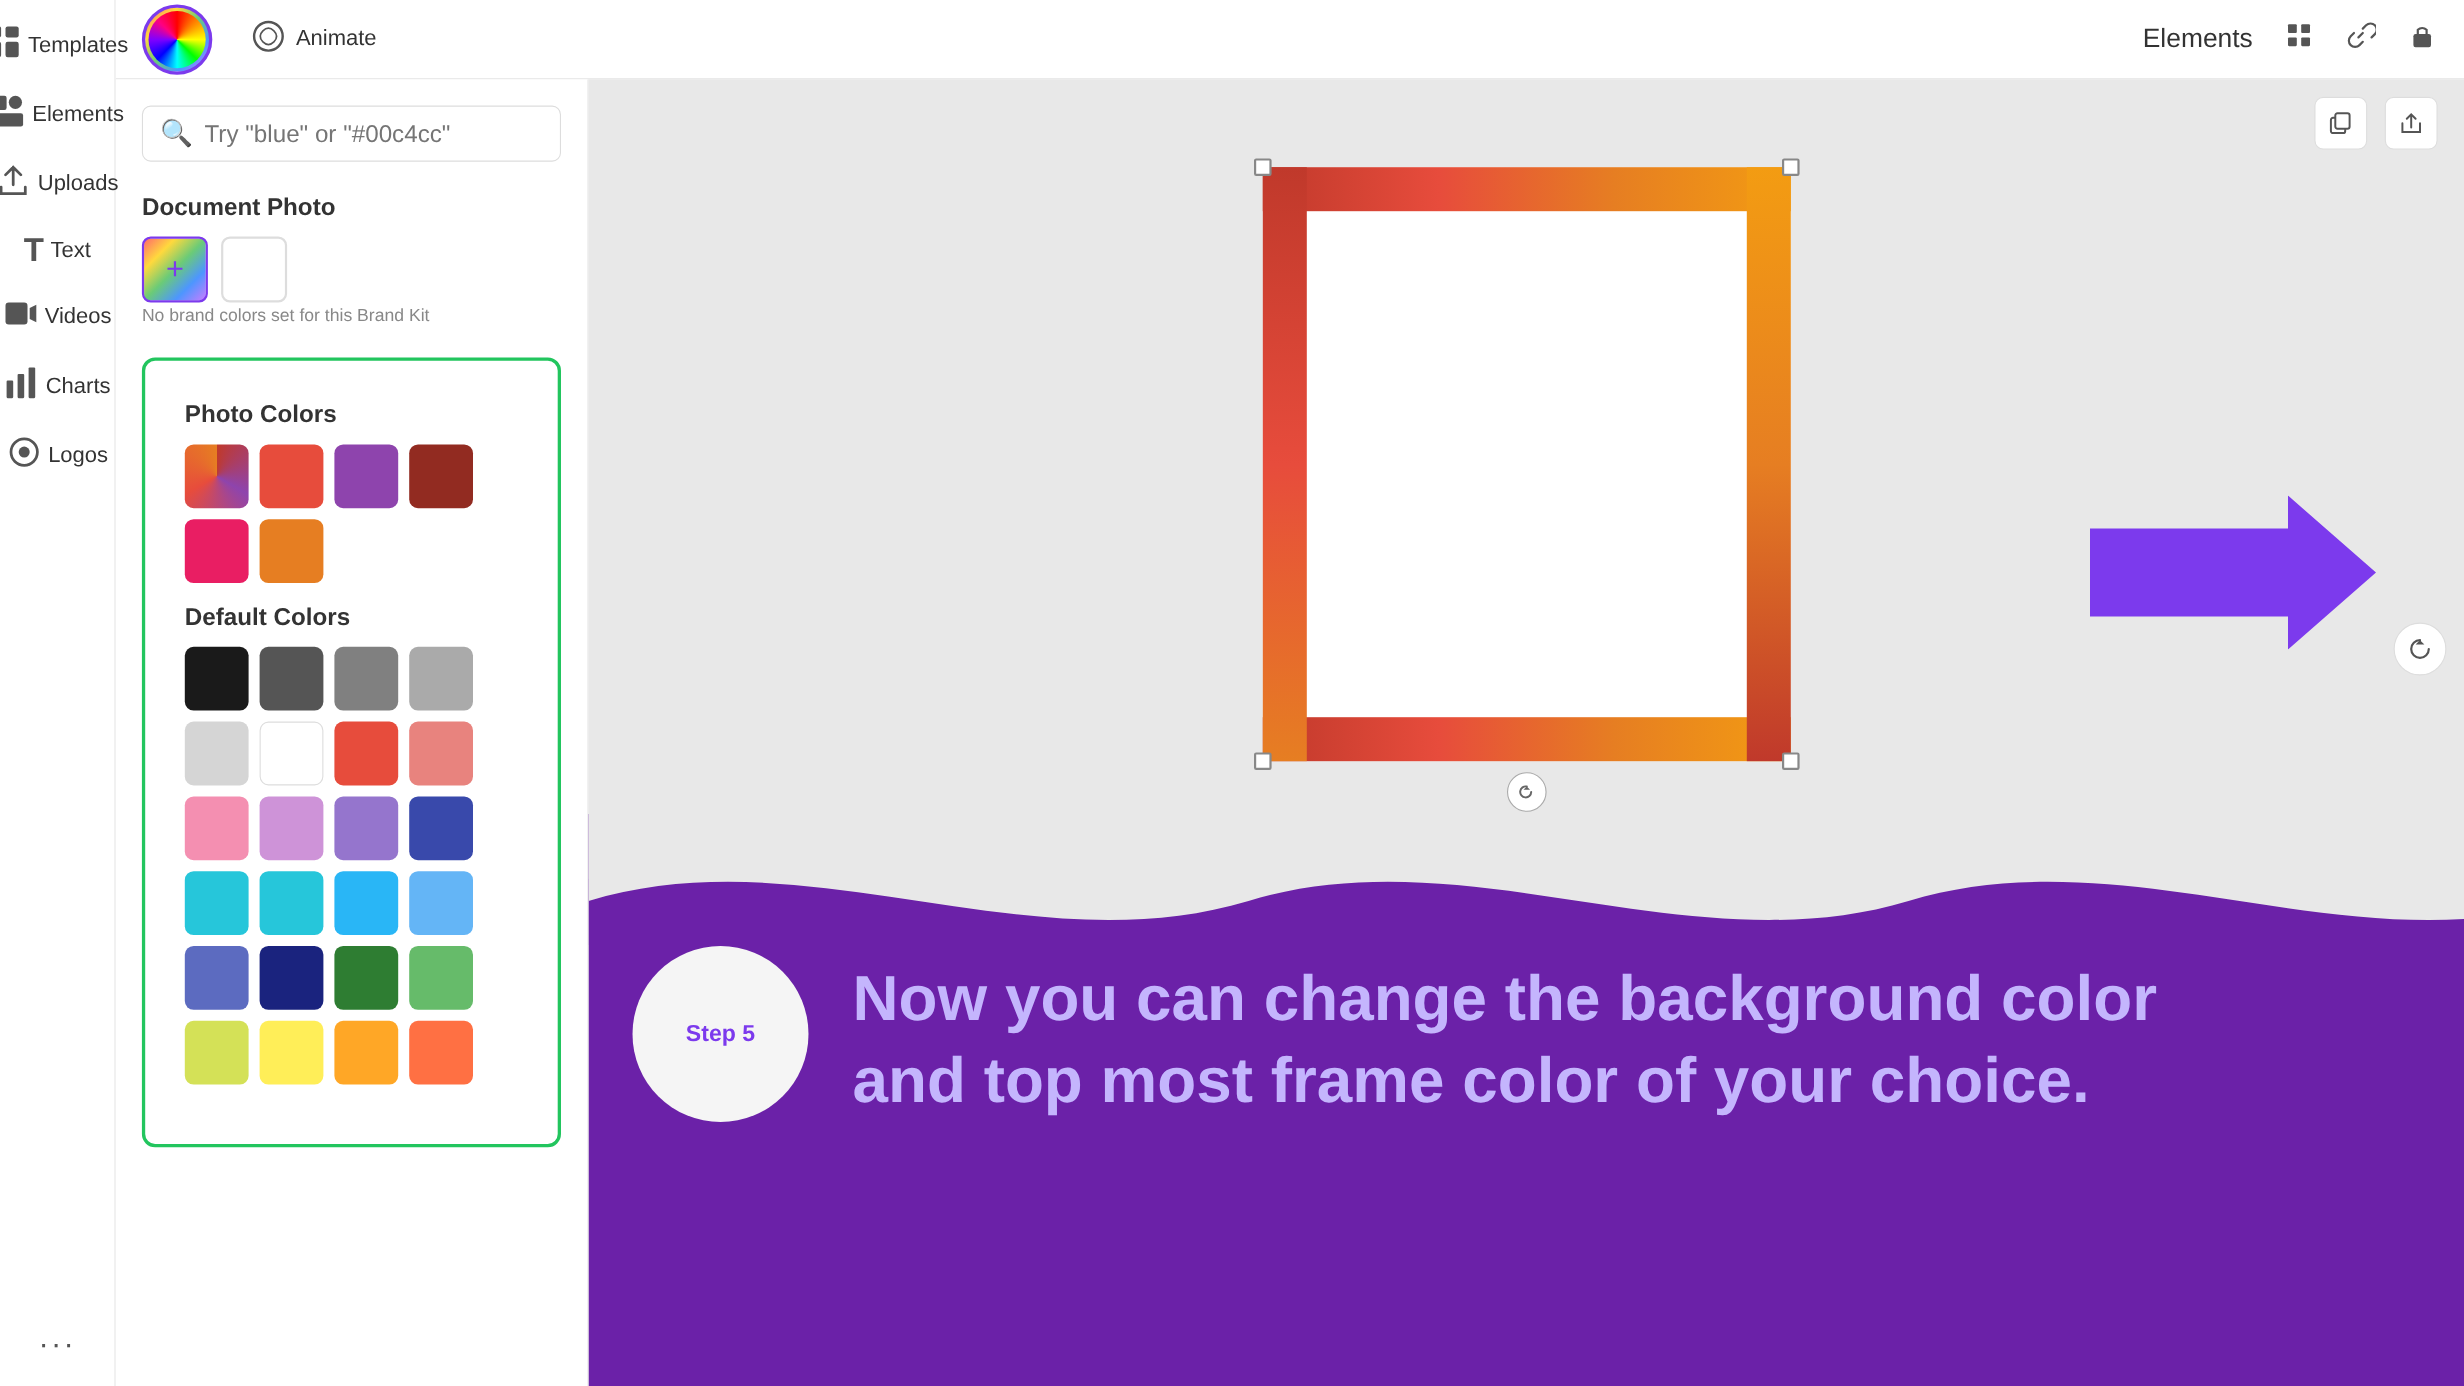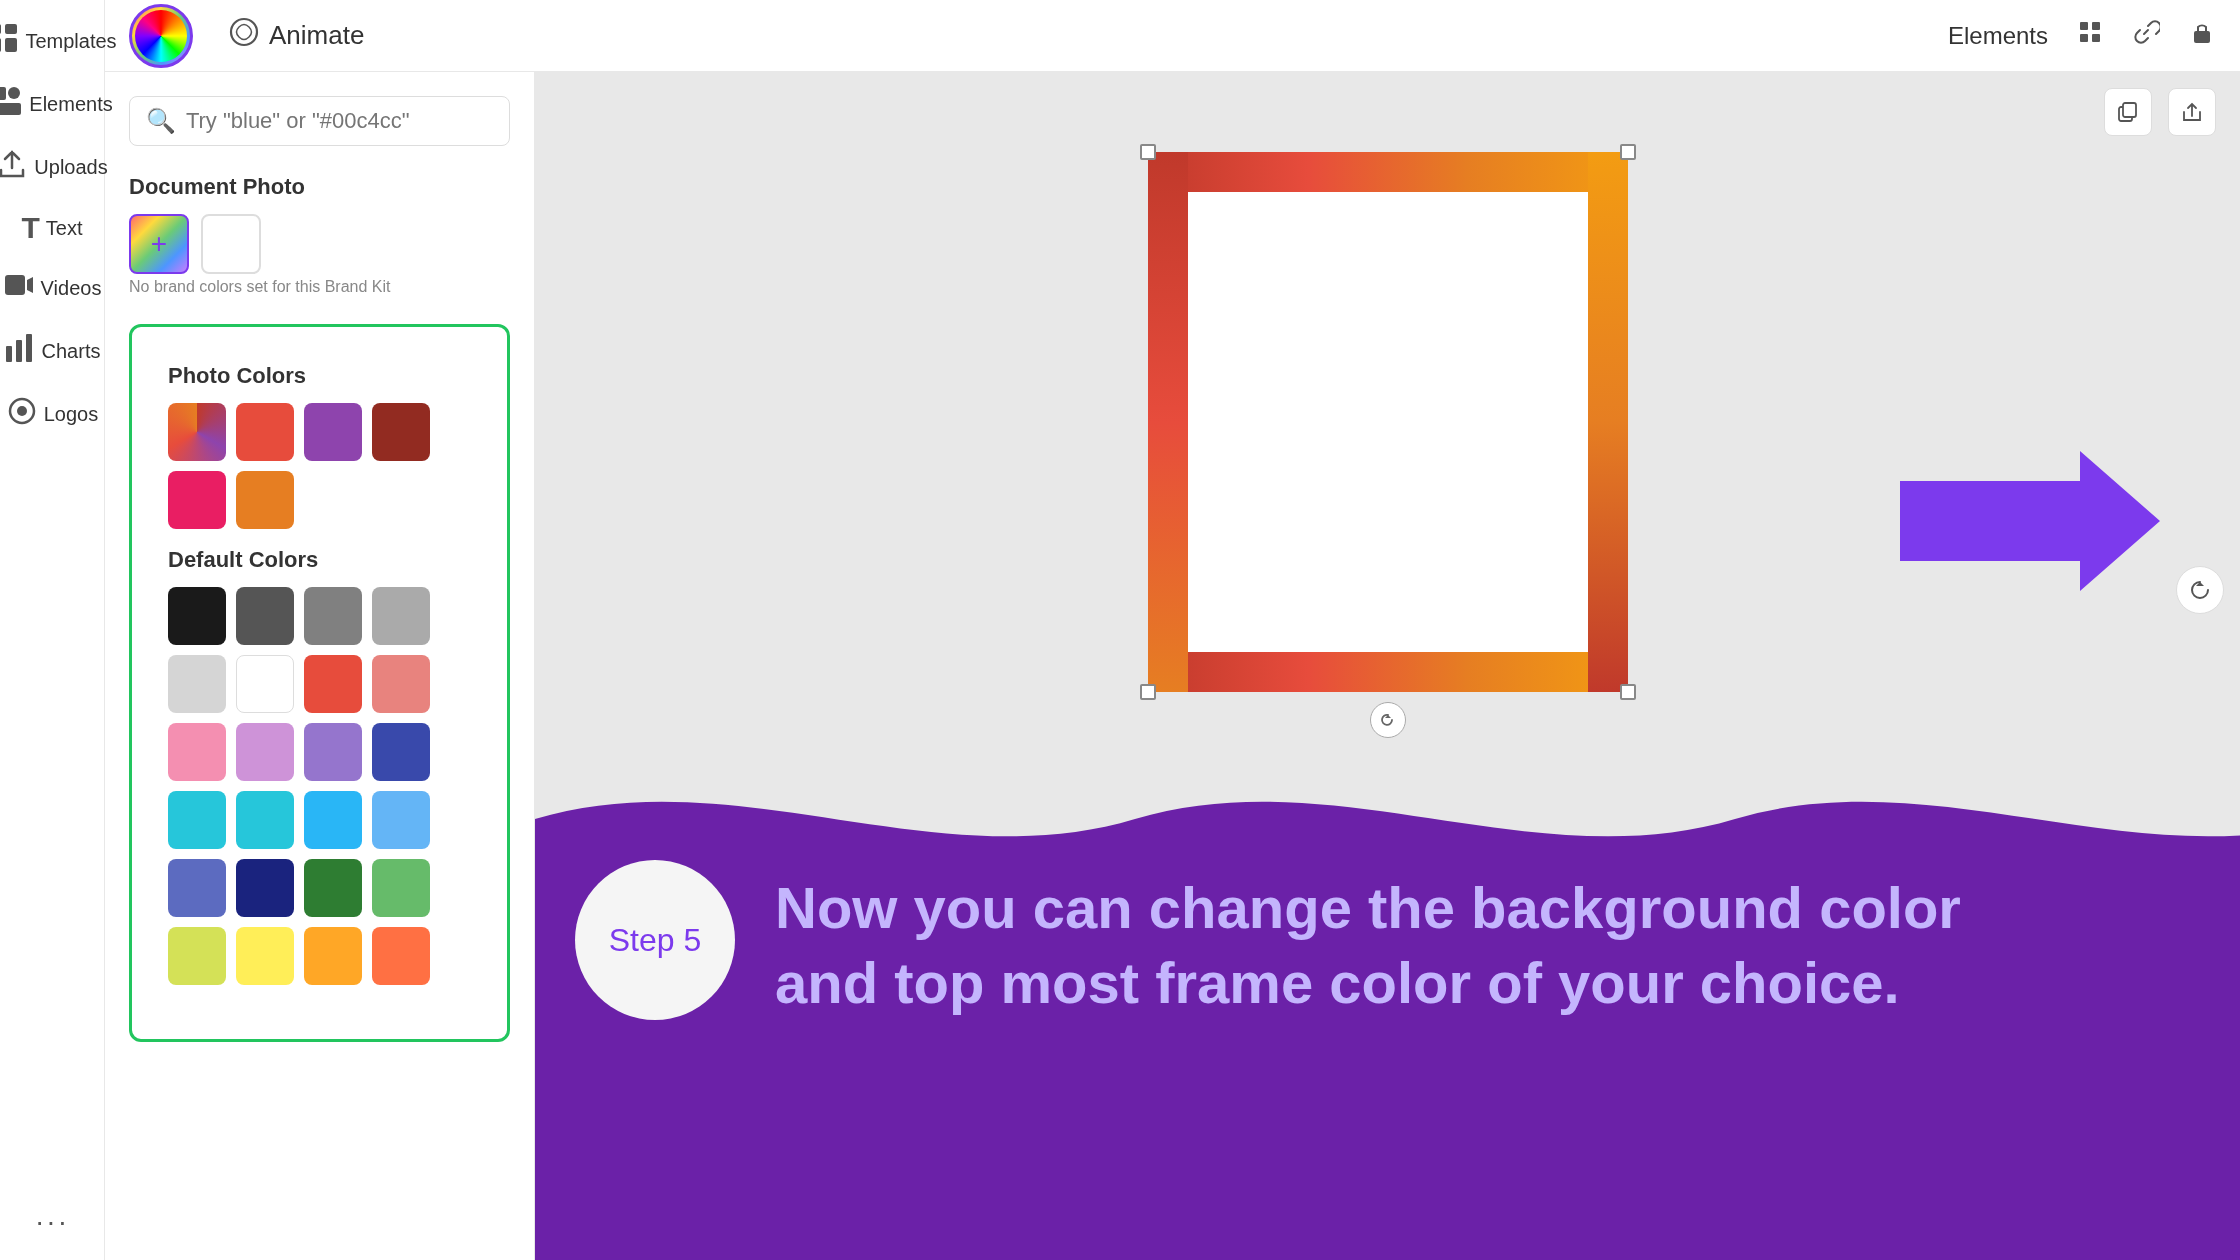"Animate" .animate-btn { font-size: 26px -> 20px }
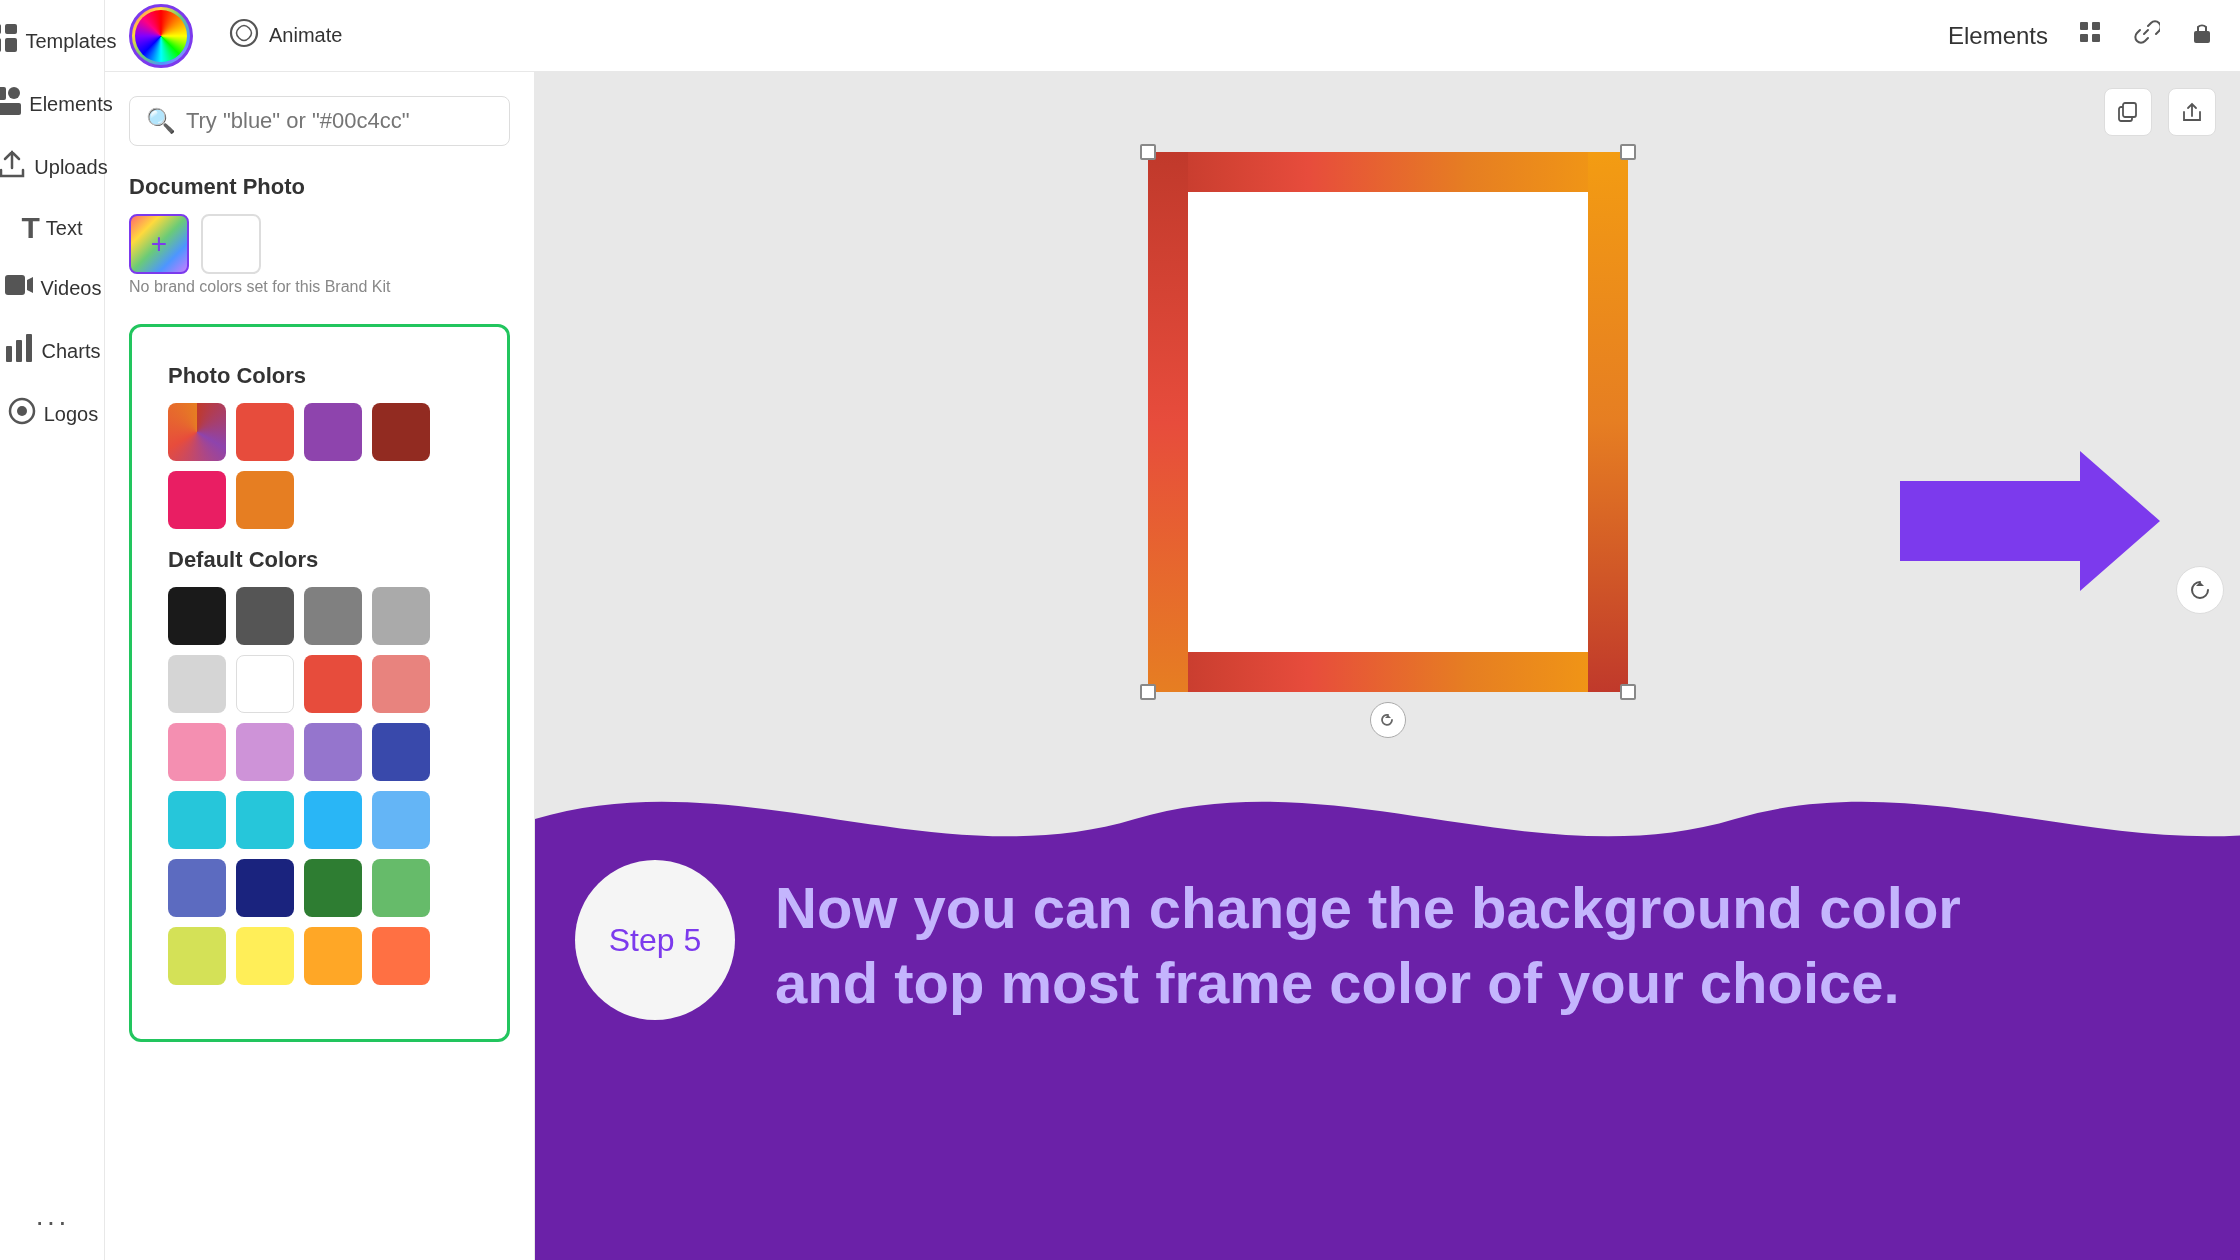"Step 5" .step-label { font-size: 32px -> 21px; font-weight: 400 -> 700 }
